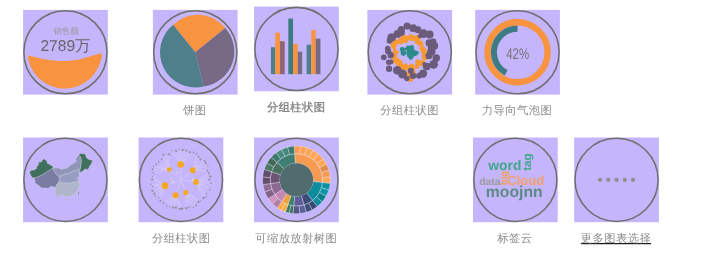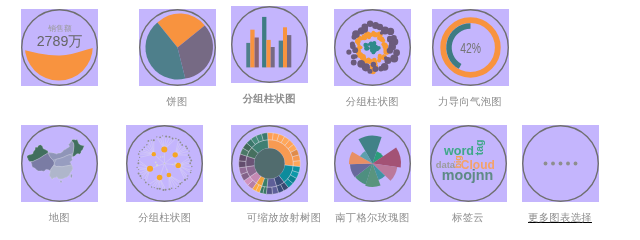"地图" div.label { html: <div>地图</div> -> none }
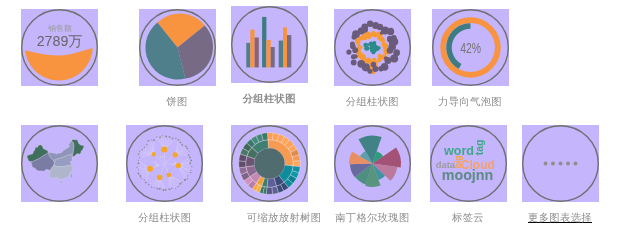"可缩放放射树图" div.cell { text-align: right -> none }
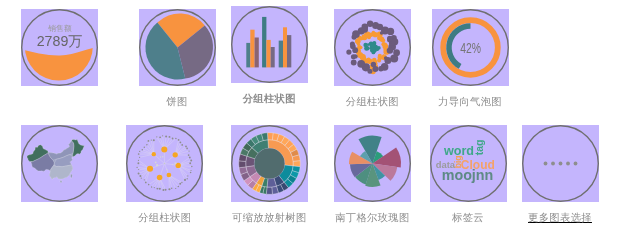"南丁格尔玫瑰图" div.cell { html: <div> <div> <svg> <g> <path></path> <path></path> <path></path> <path></path> <path></path> <path></path> <path></path> <path></path> <path></path> <path></path> </g> <circle></circle> </svg> </div> <div>南丁格尔玫瑰图</div> </div> -> none }
